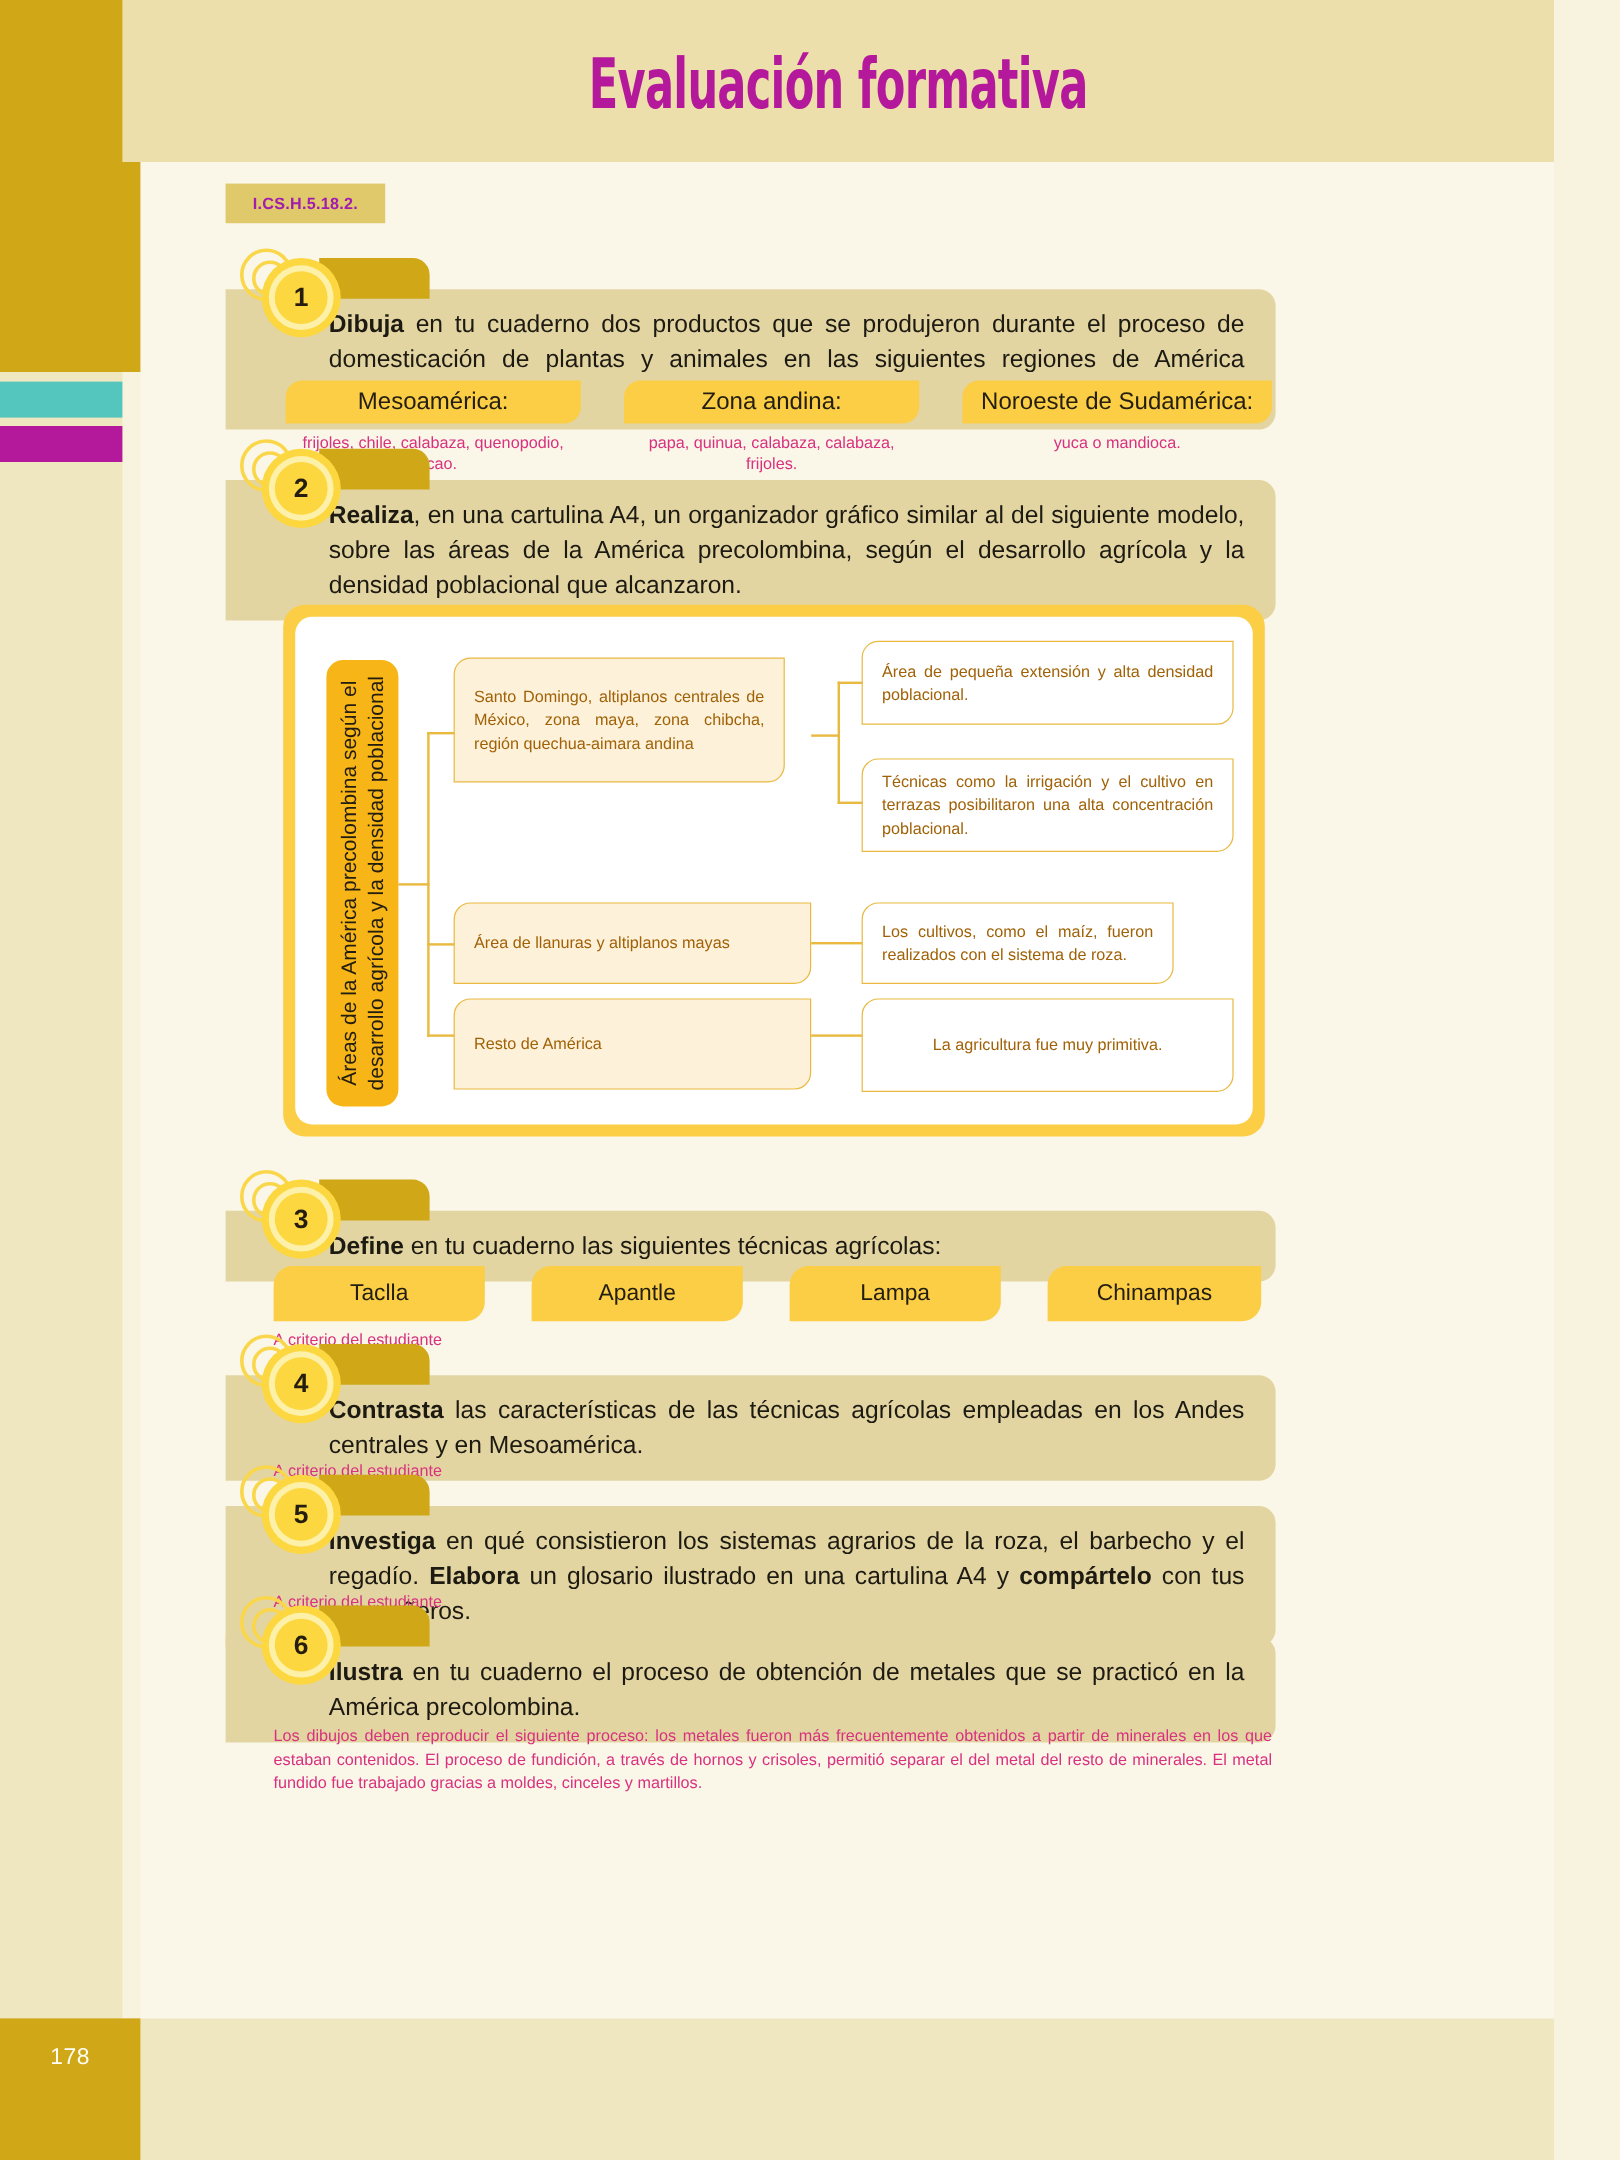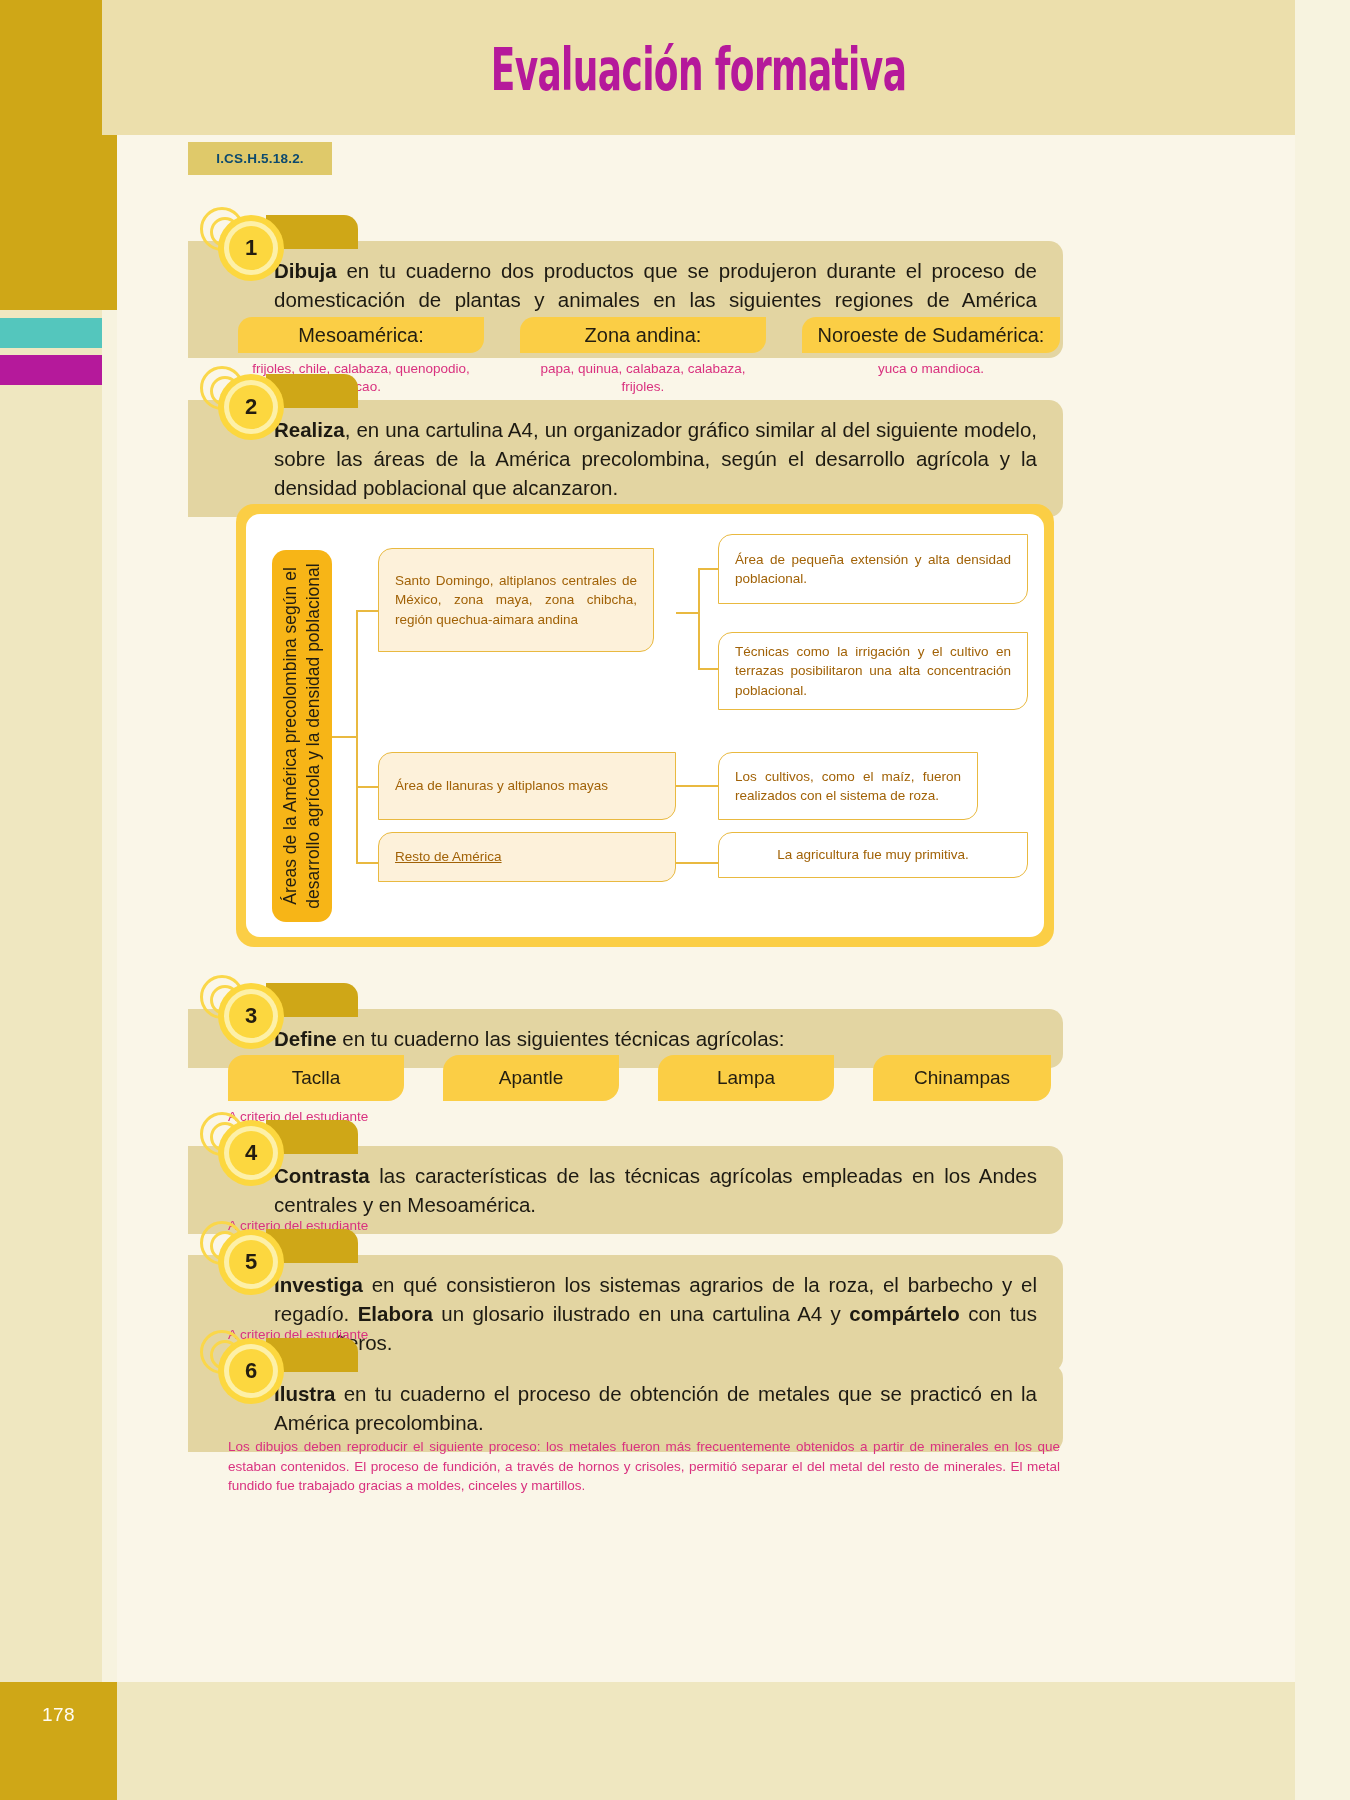"I.CS.H.5.18.2." .code-badge { color: #0c4a6e -> #a21caf; top: 142px -> 153px; width: 144px -> 133px }
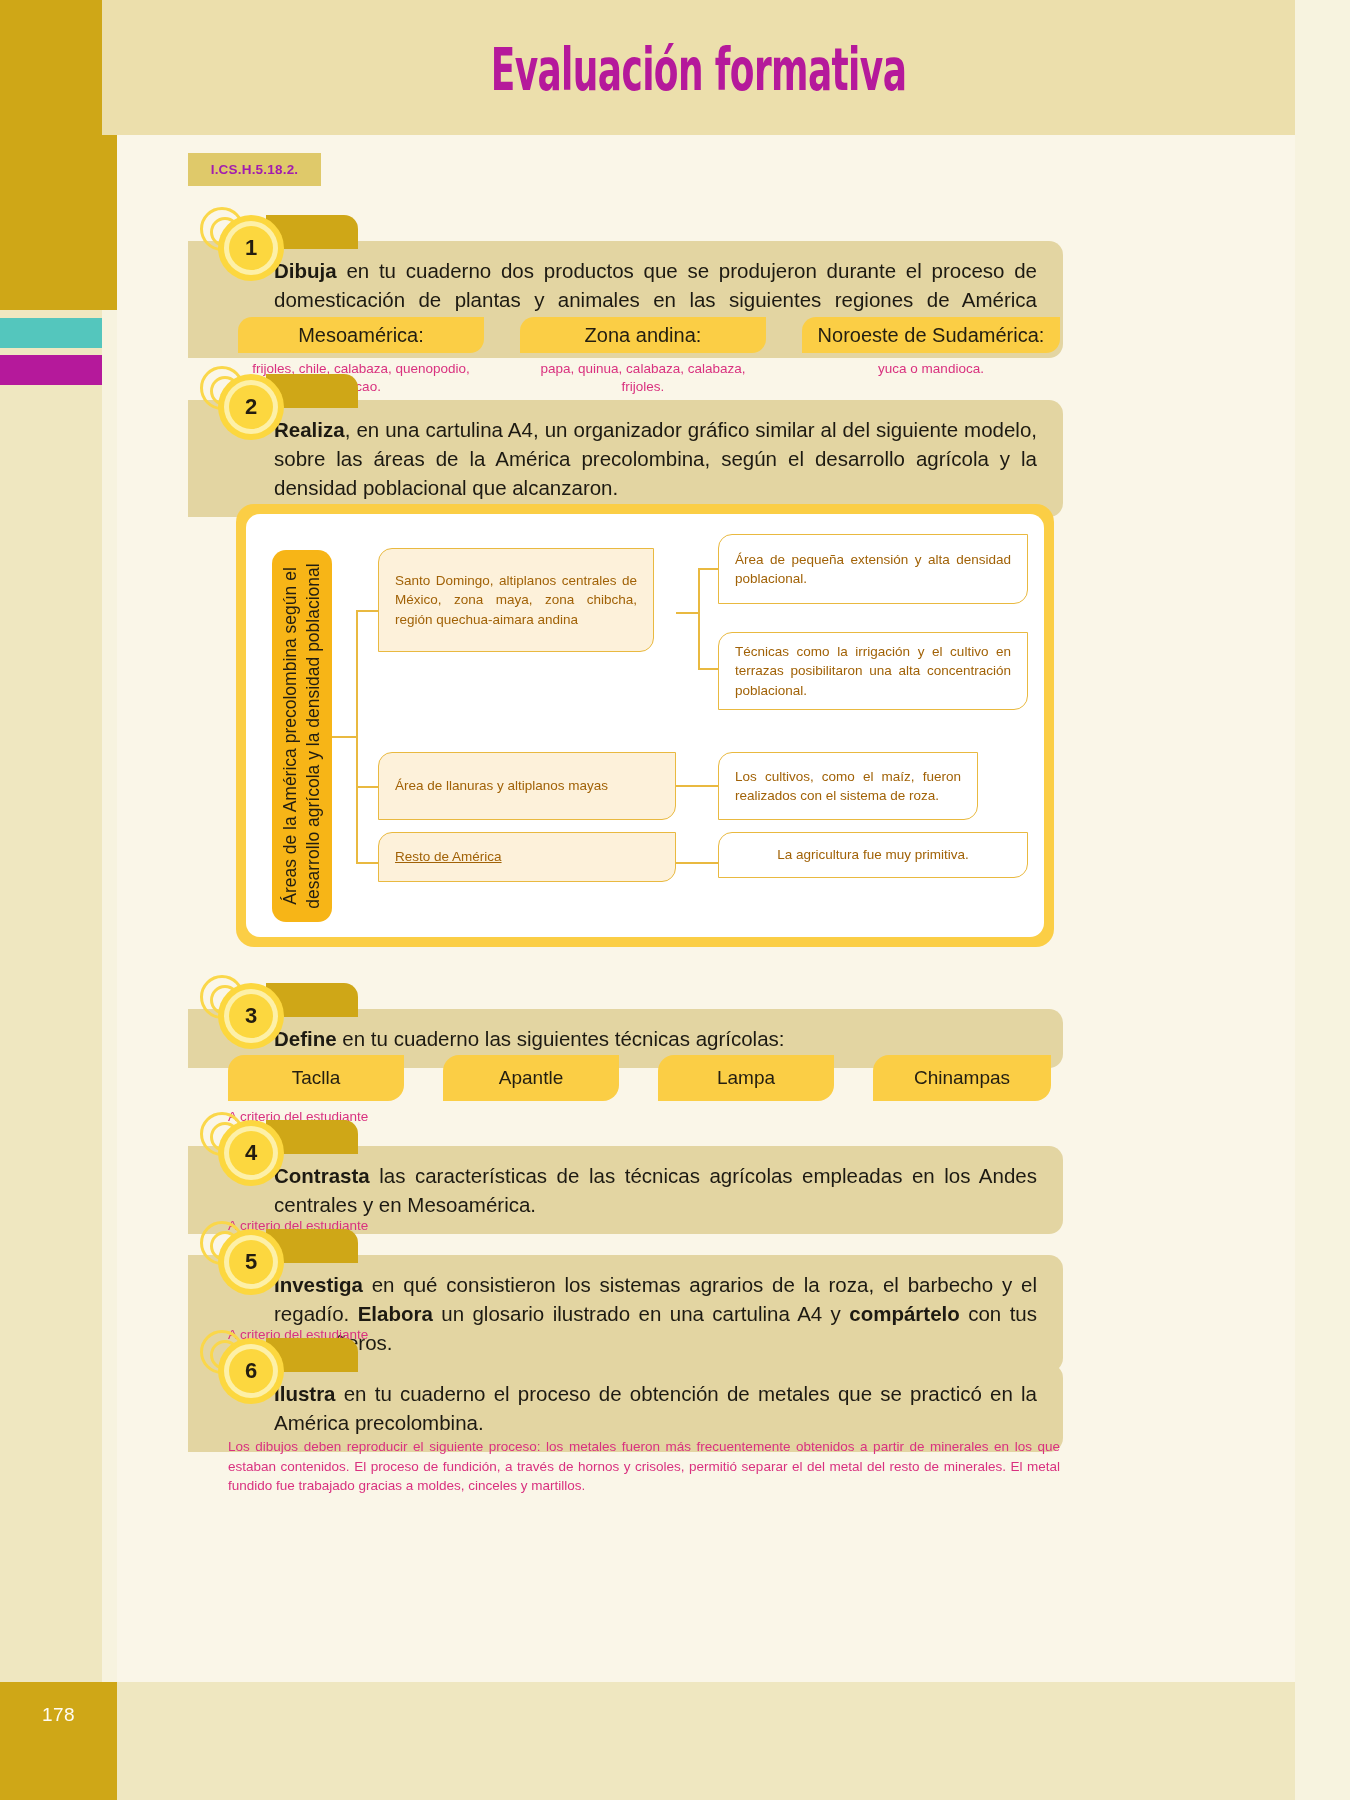"Resto de América" div.node { height: 50px -> 76px; text-decoration: underline -> none }
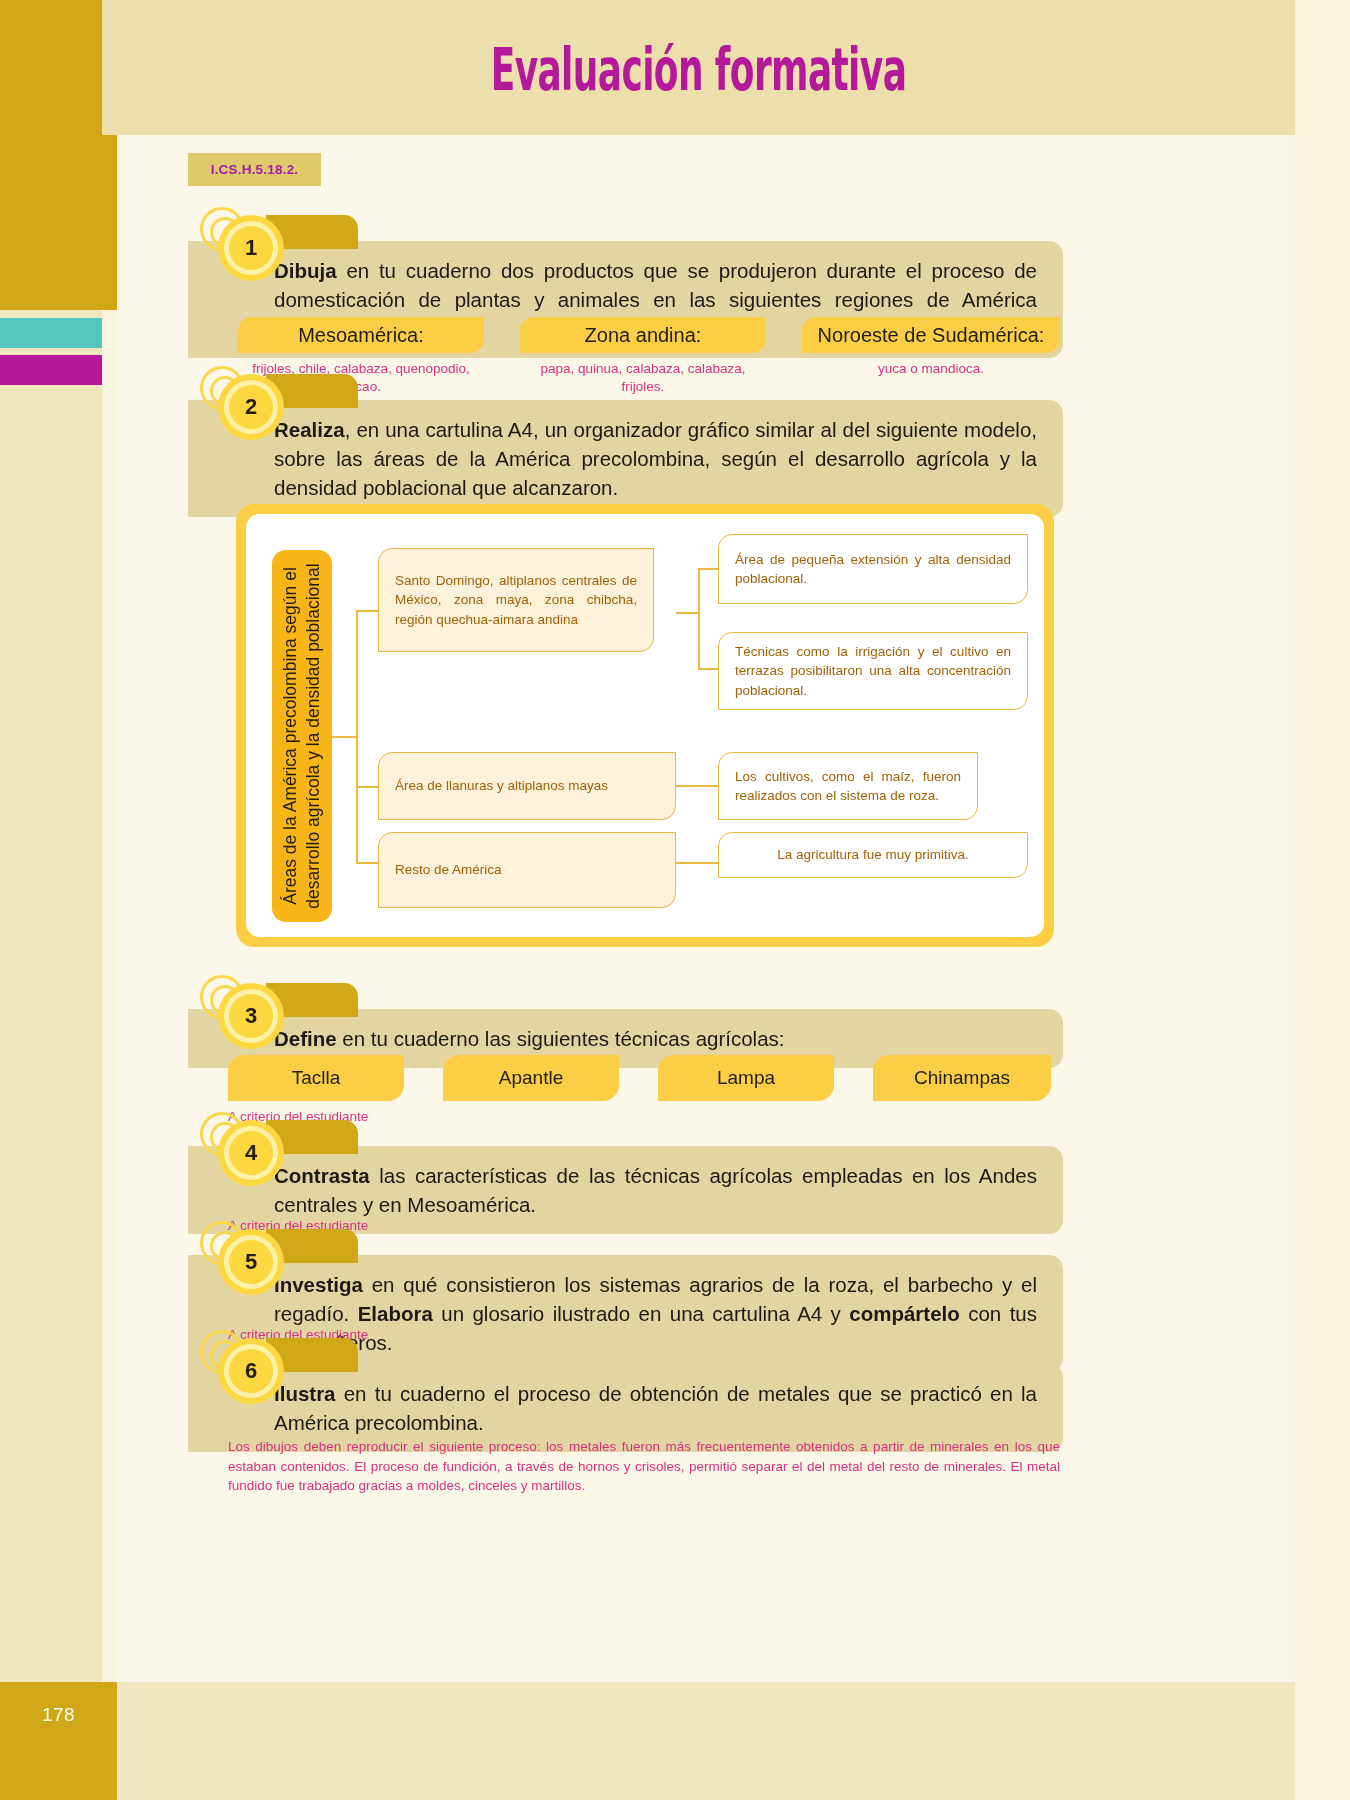"La agricultura fue muy primitiva." div.node { height: 46px -> 78px }
